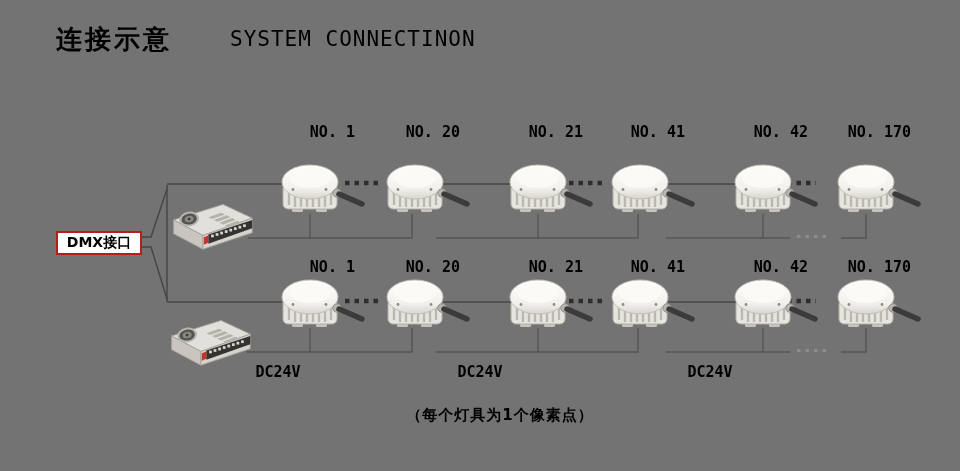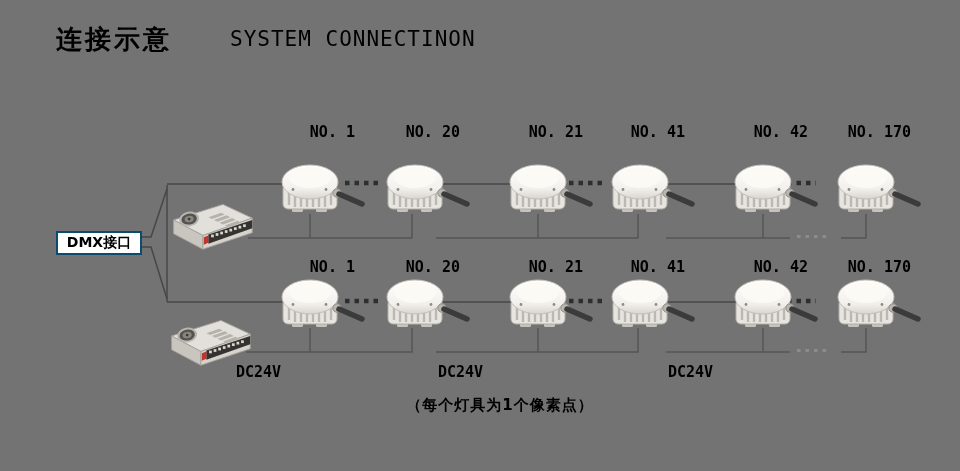"DMX接口" .dmx-box { border: 2px solid #0c4a6e -> 2px solid #b91c1c }
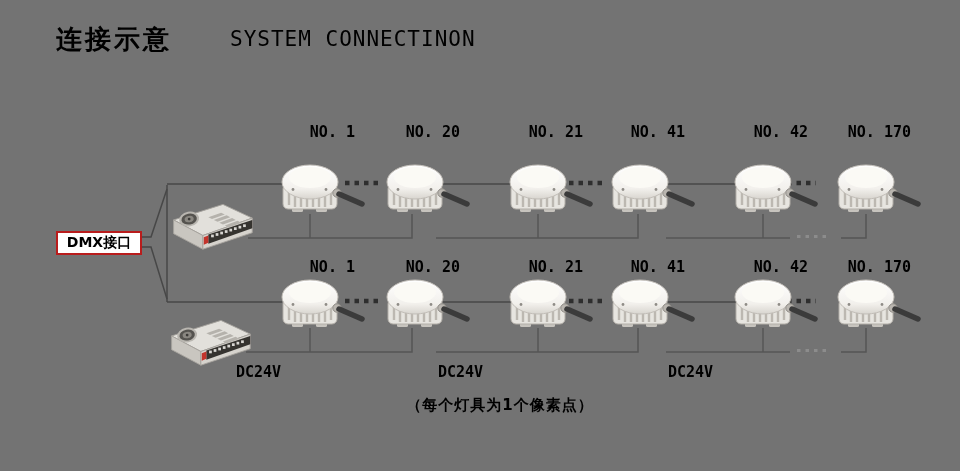"DC24V" .dc-label { text-align: none -> center }
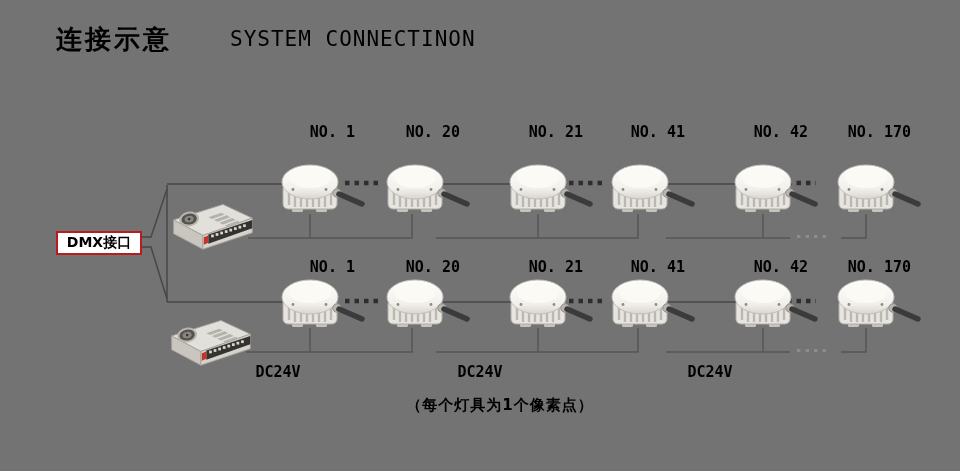"（每个灯具为1个像素点）" .caption { top: 396px -> 406px }
